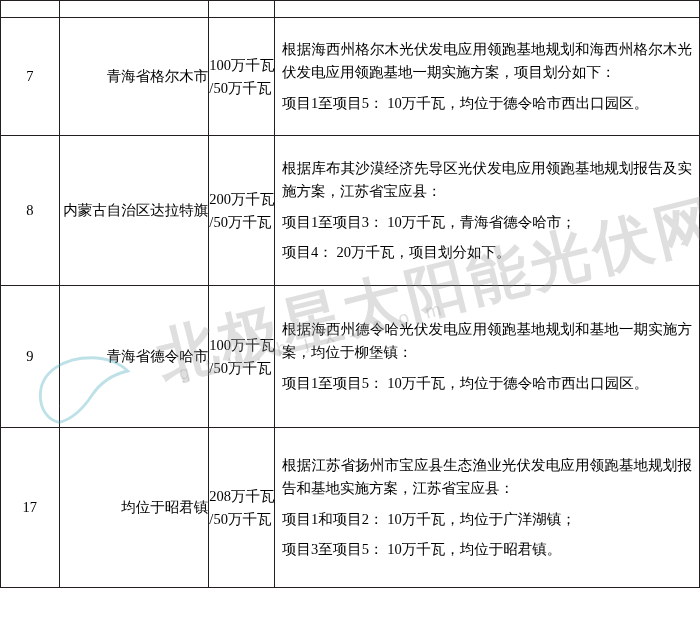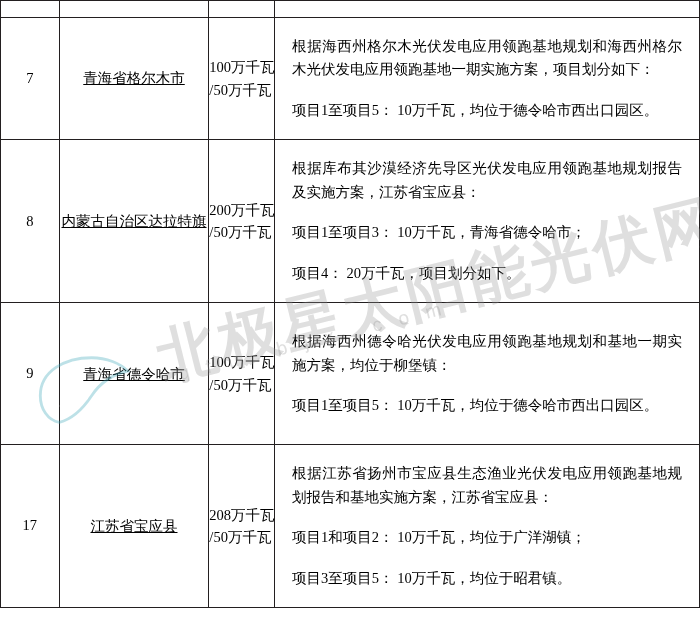"根据海西州格尔木光伏发电应用领跑基地规划和海西州格尔木光伏发电应用领跑基地一期实" .cell-desc p { margin: 17px -> 7px }
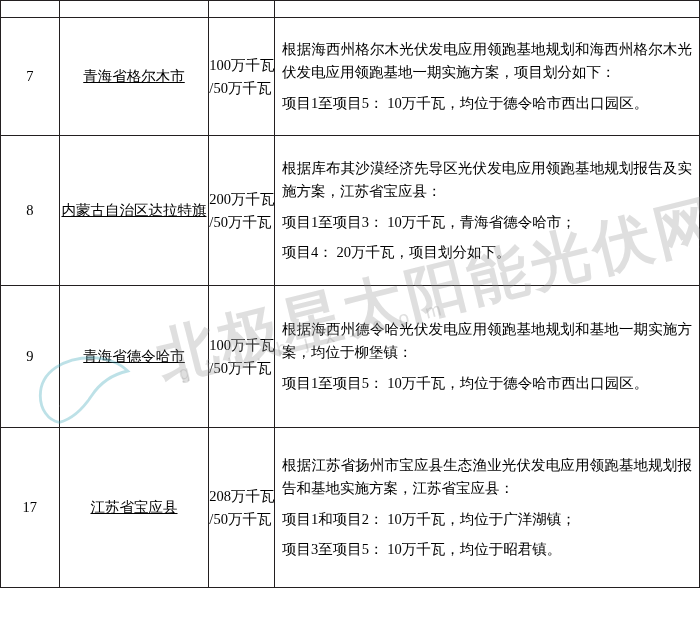"青海省格尔木市" .cell-name { text-align: center -> right; text-decoration: underline -> none }
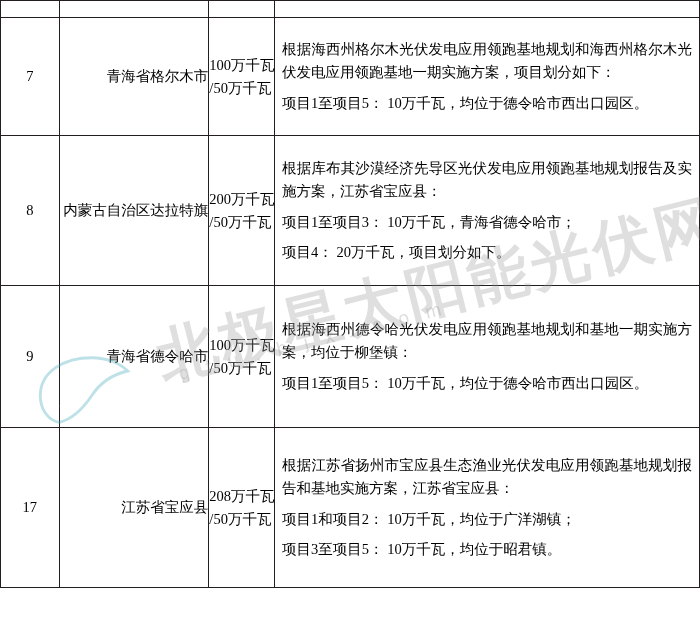"江苏省宝应县" span { text: 江苏省宝应县 -> 均位于昭君镇 }
